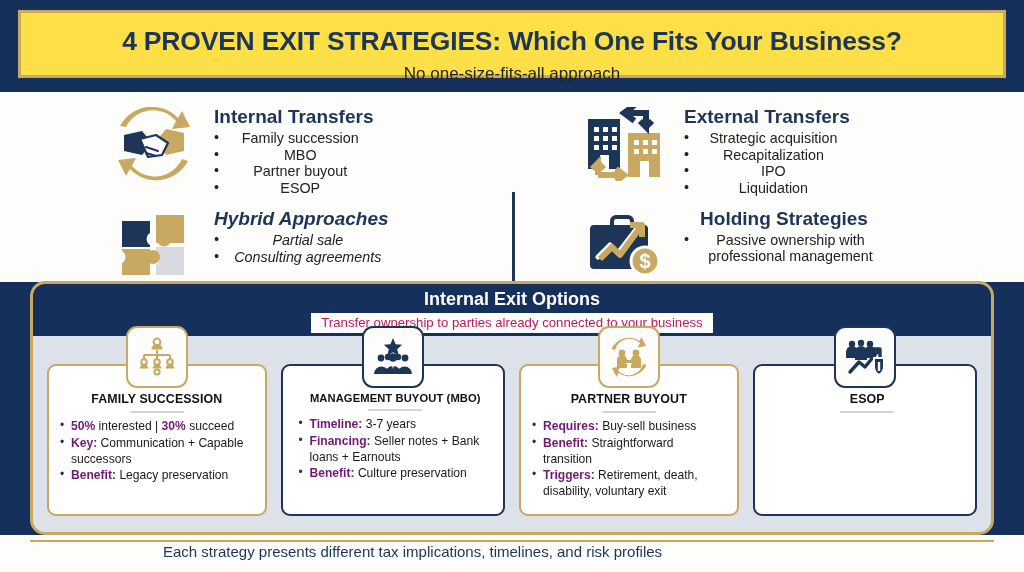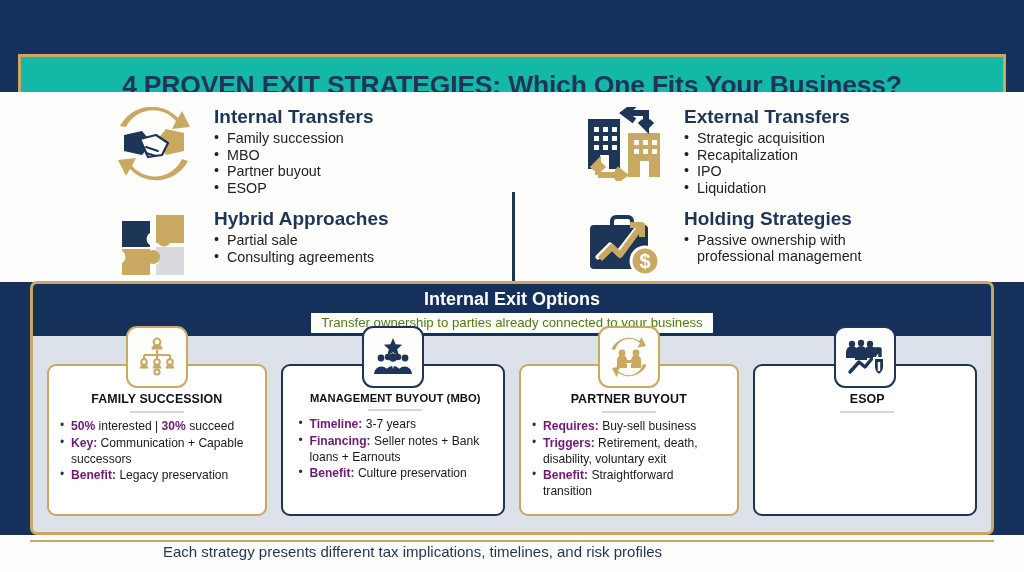"4 PROVEN EXIT STRATEGIES: Which" .title-band { background: #14b8a6 -> #fde047; margin-top: 44px -> none }
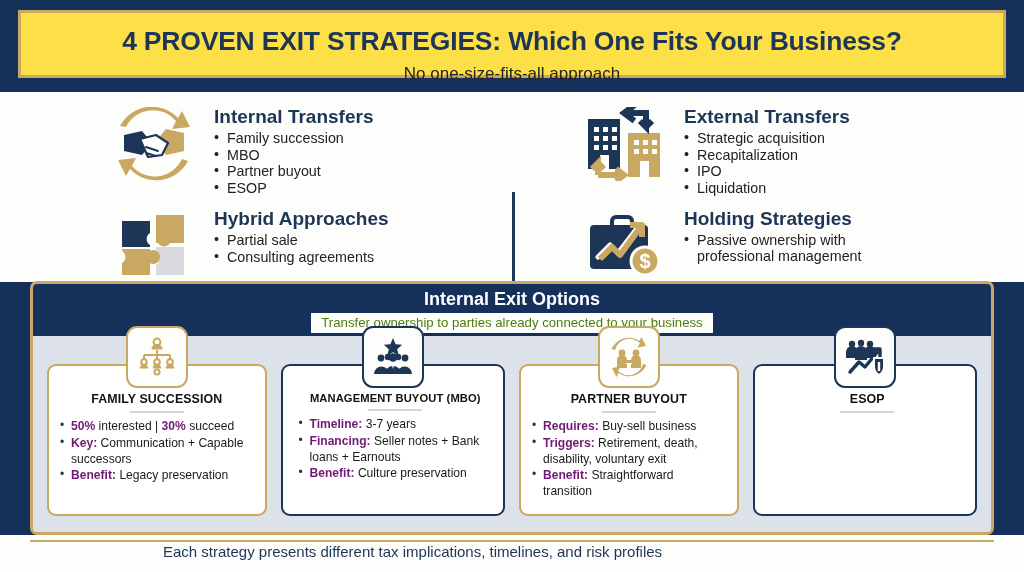"Internal Transfers" .q-body { text-align: none -> center }
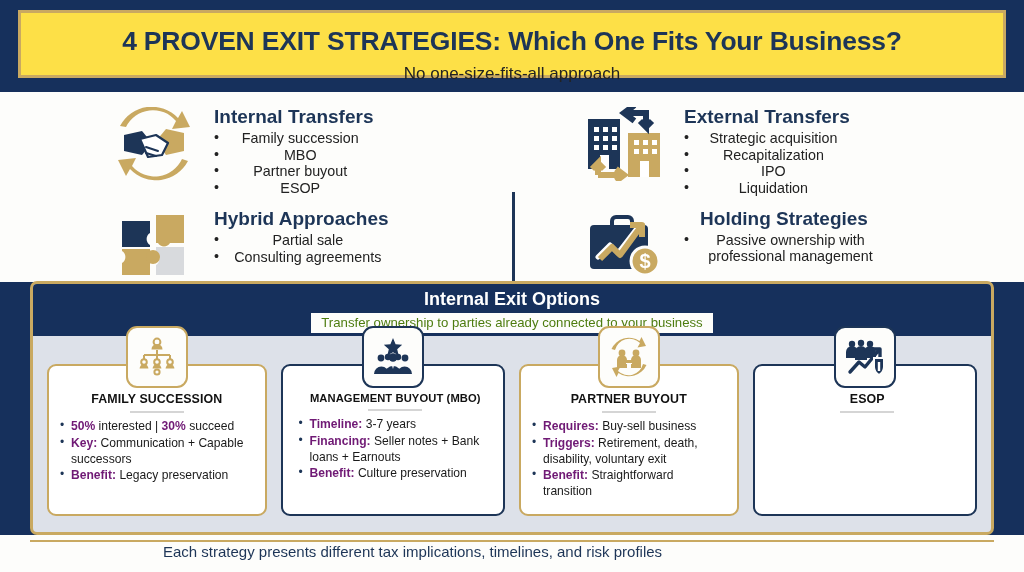"Hybrid Approaches" .q3 { font-style: none -> italic }
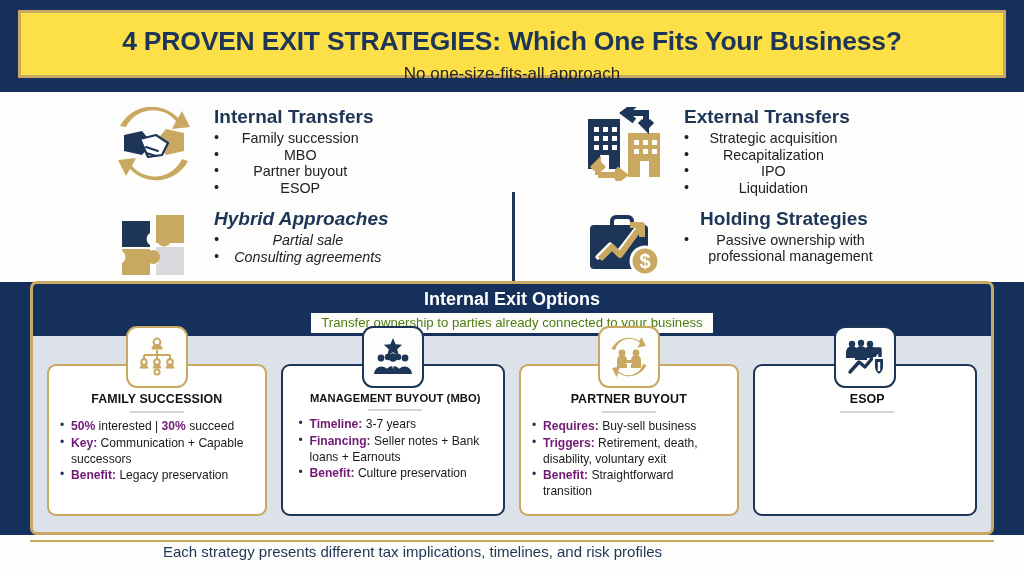"Internal Exit Options" .panel { border-radius: 7px -> 15px }
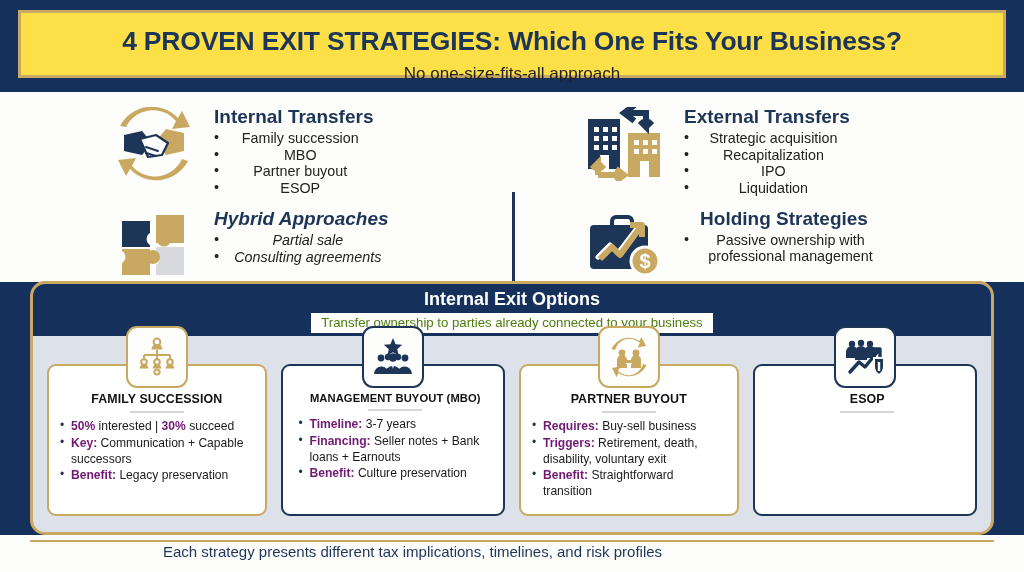"Transfer ownership to parties already" .panel-head-sub { color: #4d7c0f -> #be185d }
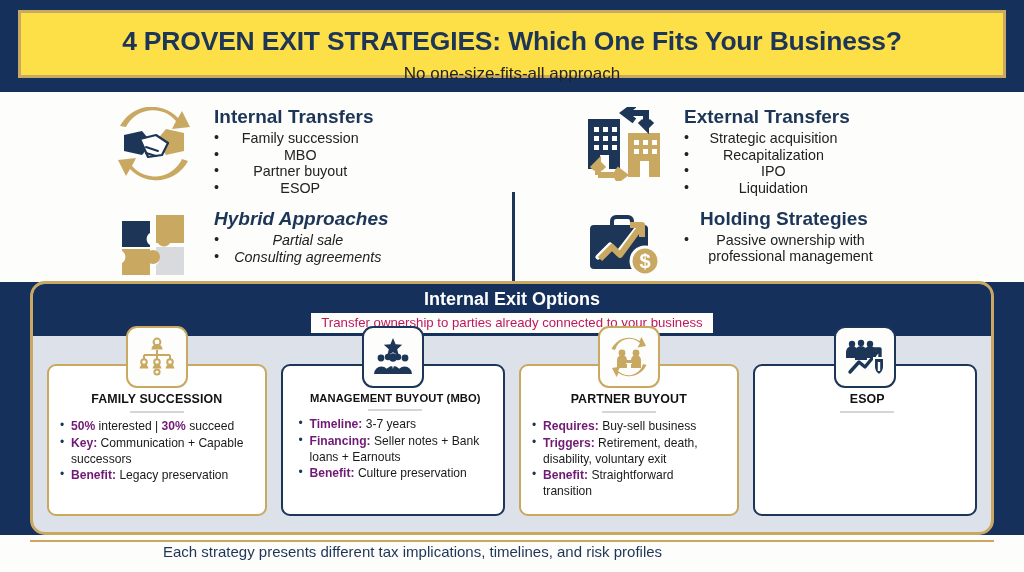"Triggers: Retirement, death, disability," li { order: before "Benefit: Straightforward transition" -> after "Benefit: Straightforward transition" }
